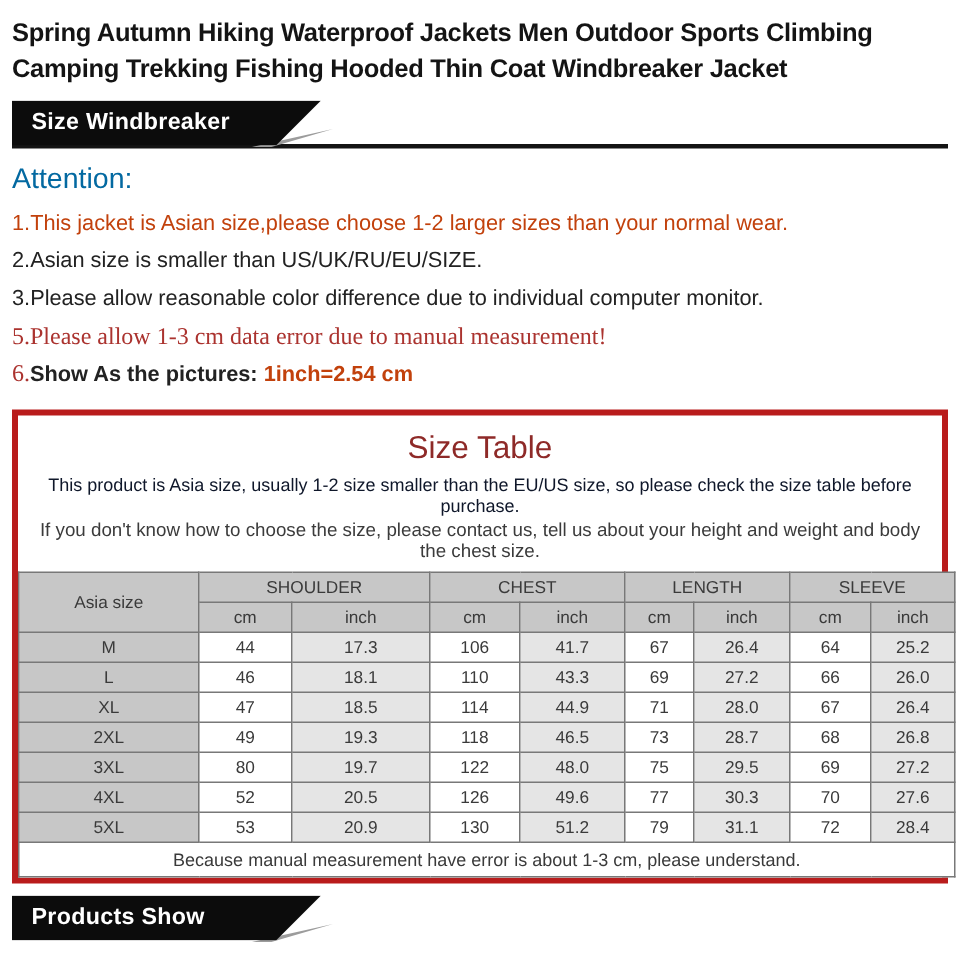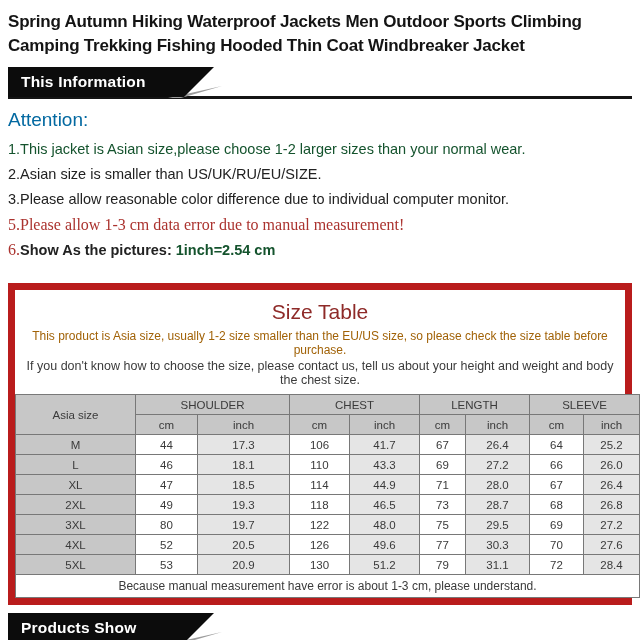"This Information" span { text: This Information -> Size Windbreaker }
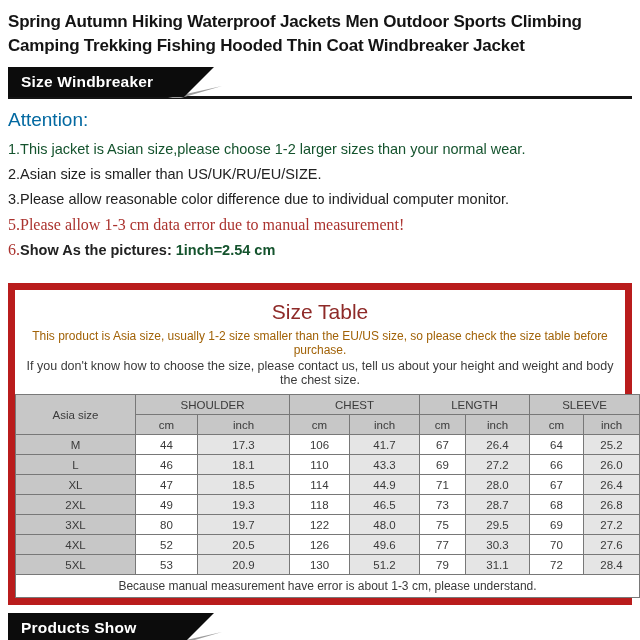"1.This jacket is Asian size,please" .att-red { color: #14532d -> #c2410c }
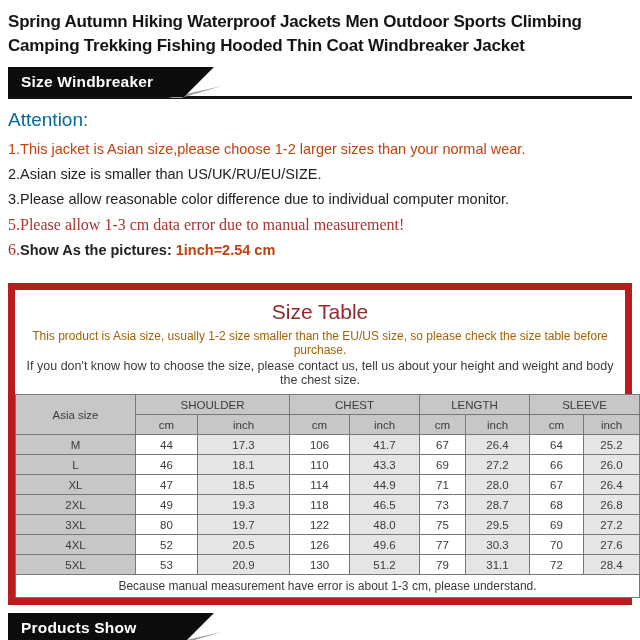"Size Table" .table-box { border: 7px solid #b91c1c -> 4px solid #b91c1c; margin-top: 20px -> 10px }
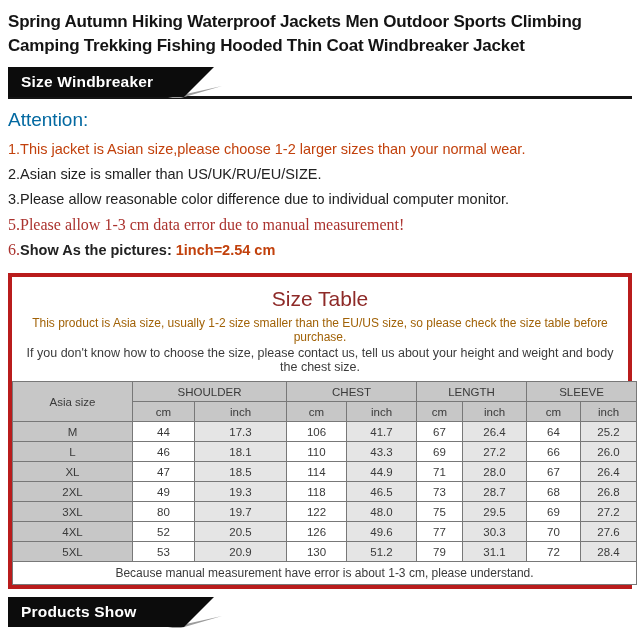"This product is Asia size," .st-note-red { color: #a16207 -> #0f172a }
